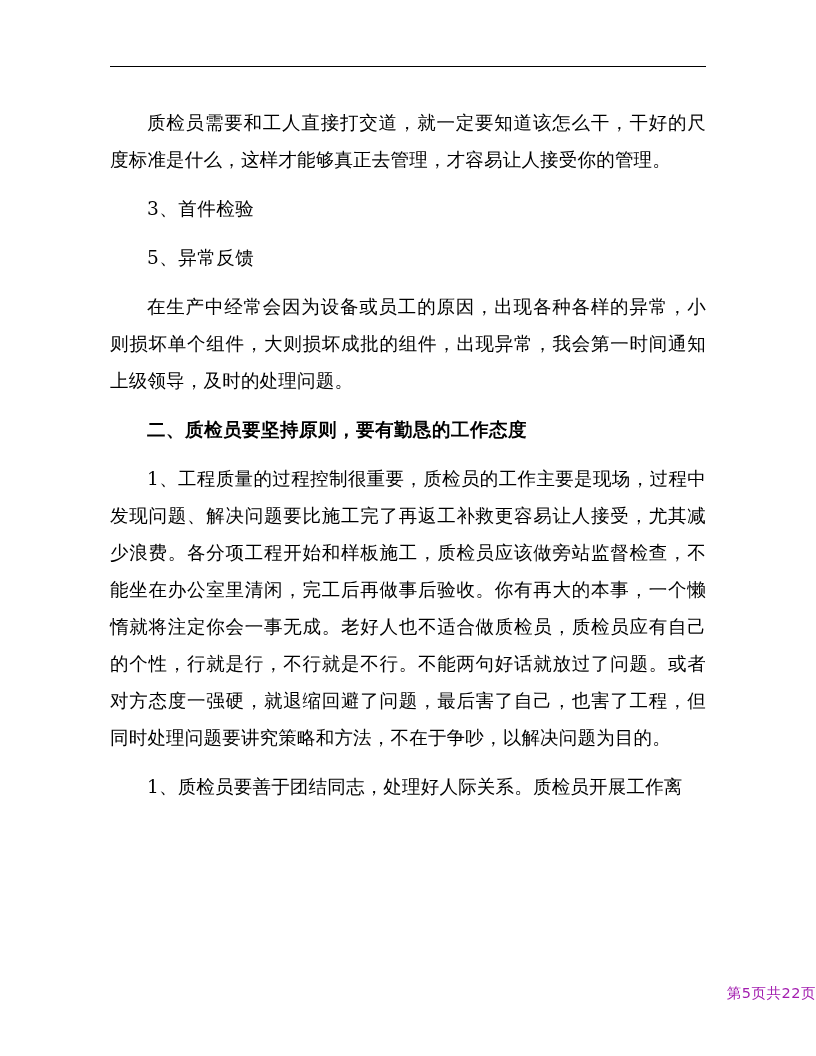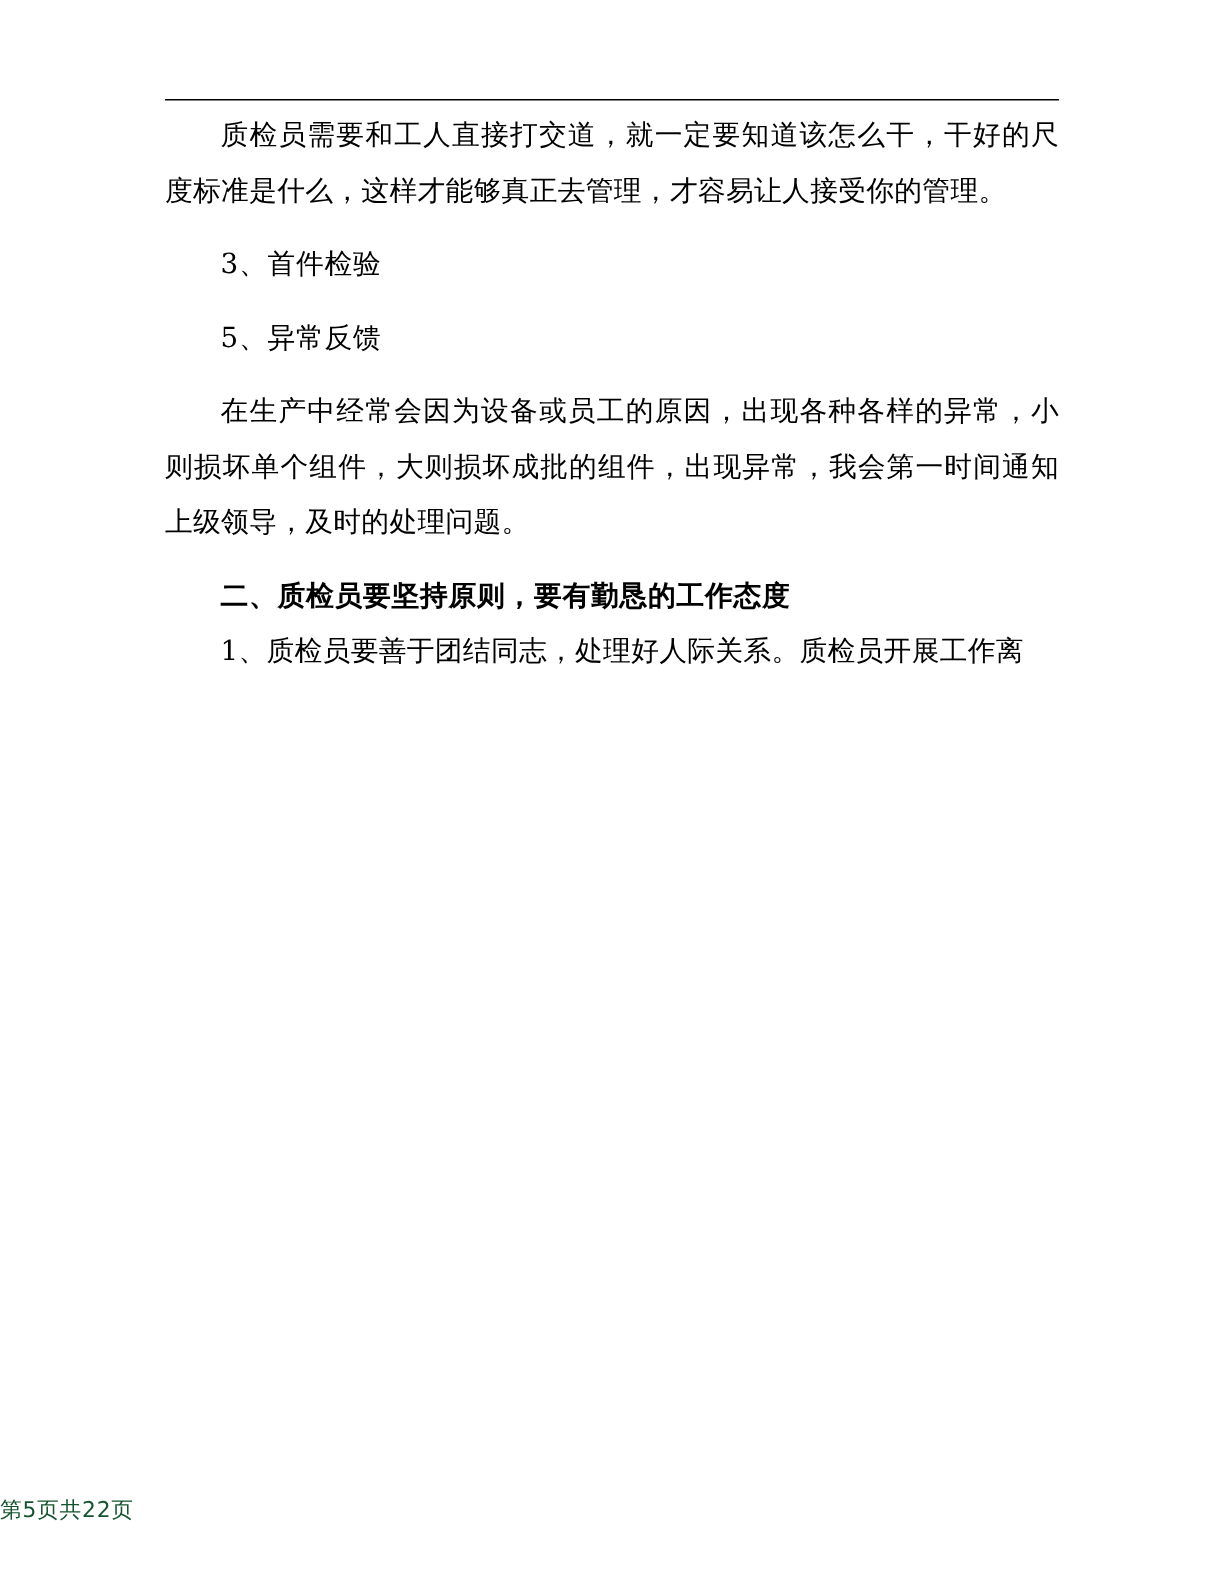"质检员需要和工人直接打交道，就一定要知道该怎么干，干好的尺度标准是什么，这样才能" .content { padding-top: 72px -> 104px }
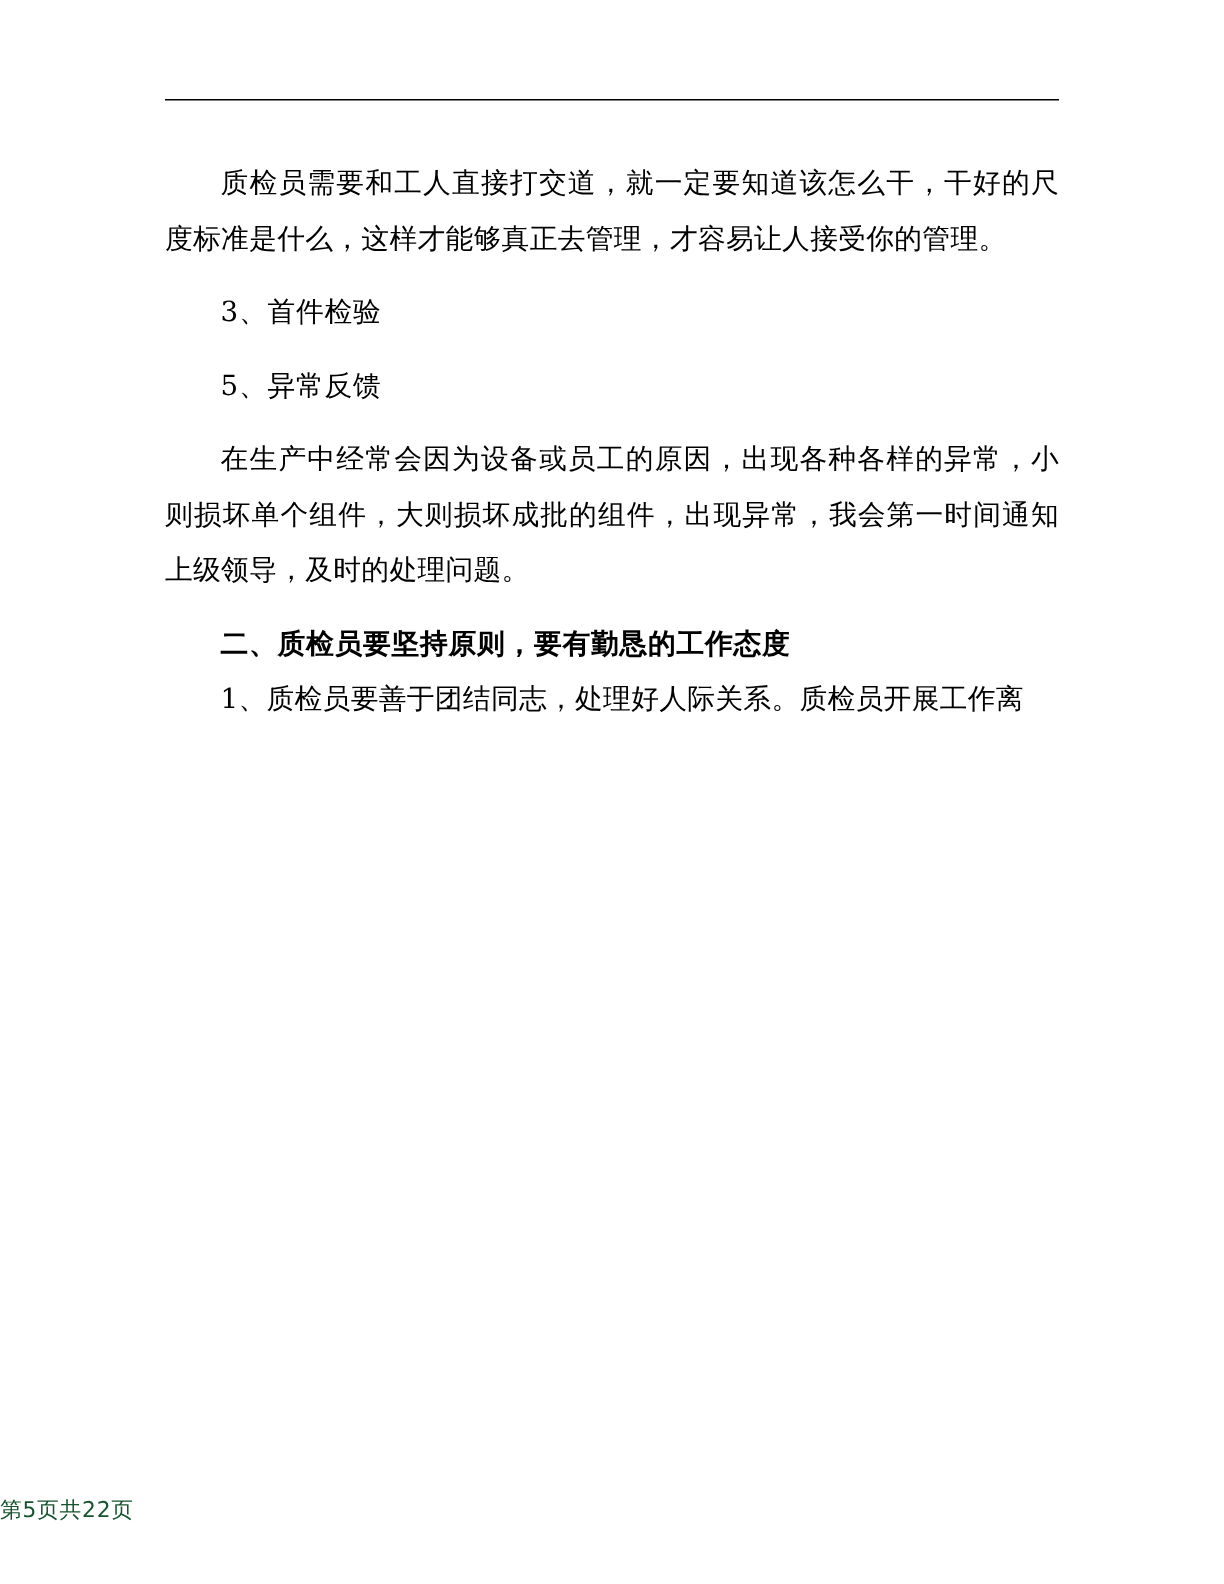"二、质检员要坚持原则，要有勤恳的工作态度" .heading-center { margin-bottom: none -> 12px }
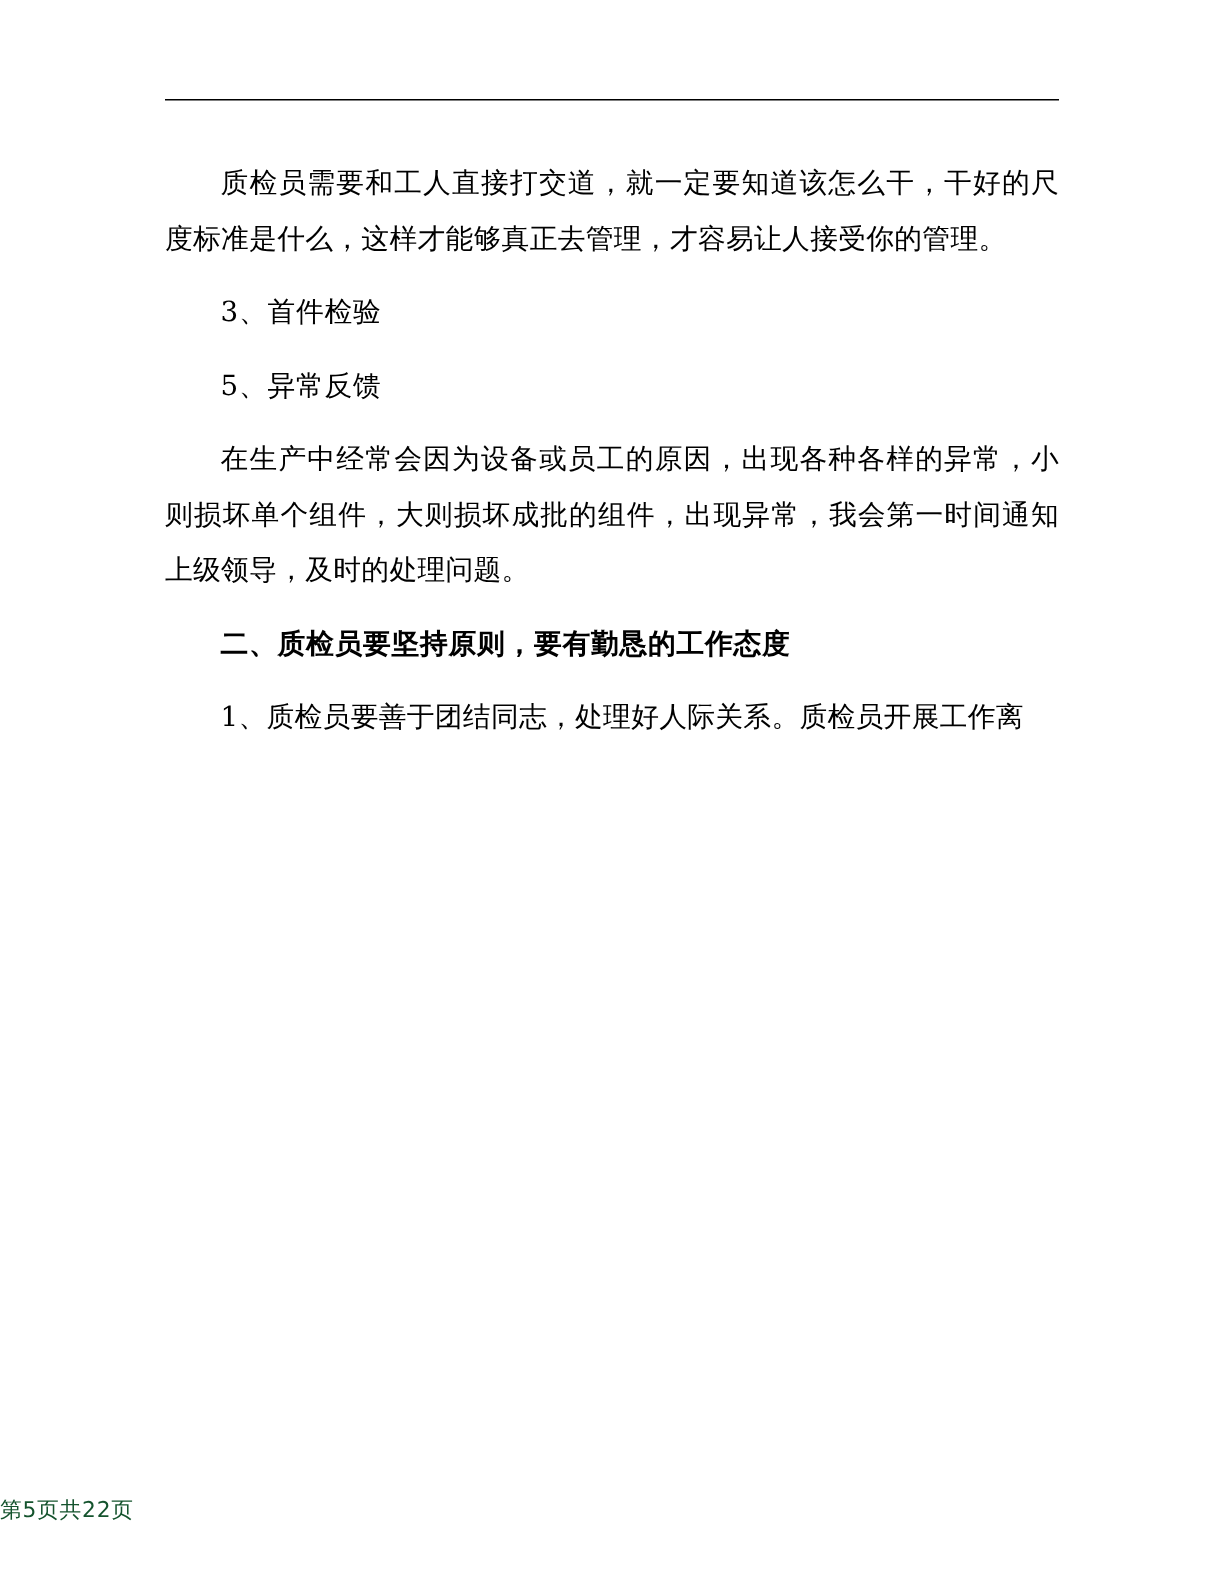"1、工程质量的过程控制很重要，质检员的工作主要是现场，过程中发现问题、解决问题要" p.body-para { html: none -> <p>1、工程质量的过程控制很重要，质检员的工作主要是现场，过程中发现问题、解决问题要比施工完了再返工补救更容易让人接受，尤其减少浪费。各分项工程开始和样板施工，质检员应该做旁站监督检查，不能坐在办公室里清闲，完工后再做事后验收。你有再大的本事，一个懒惰就将注定你会一事无成。老好人也不适合做质检员，质检员应有自己的个性，行就是行，不行就是不行。不能两句好话就放过了问题。或者对方态度一强硬，就退缩回避了问题，最后害了自己，也害了工程，但同时处理问题要讲究策略和方法，不在于争吵，以解决问题为目的。</p> }
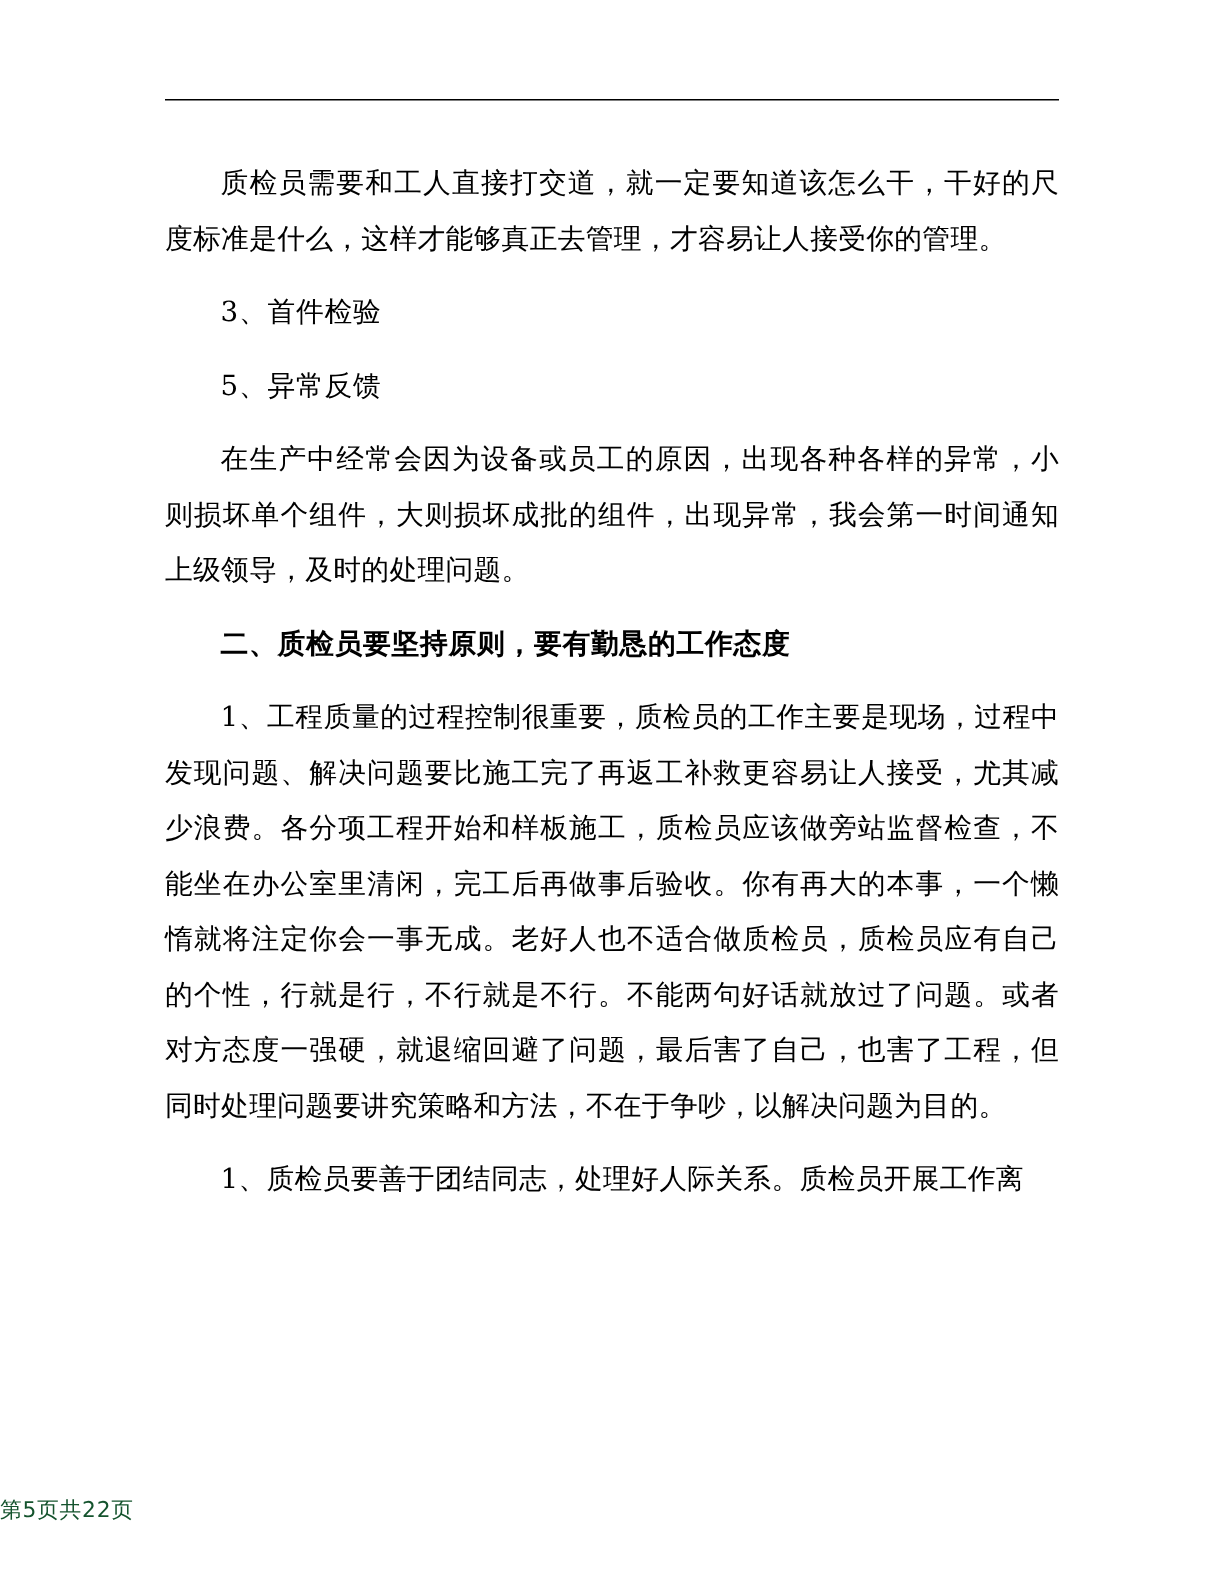"第5页共22页" .footer { bottom: 40px -> 53px; color: #14532d -> #a21caf; text-align: left -> right }
